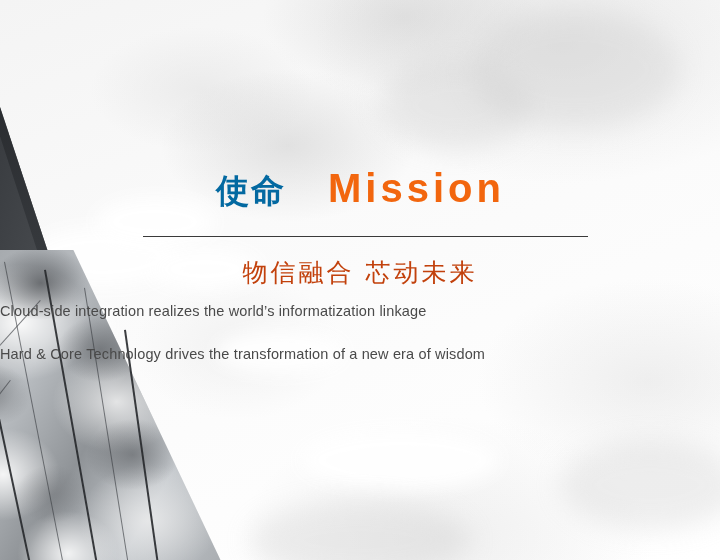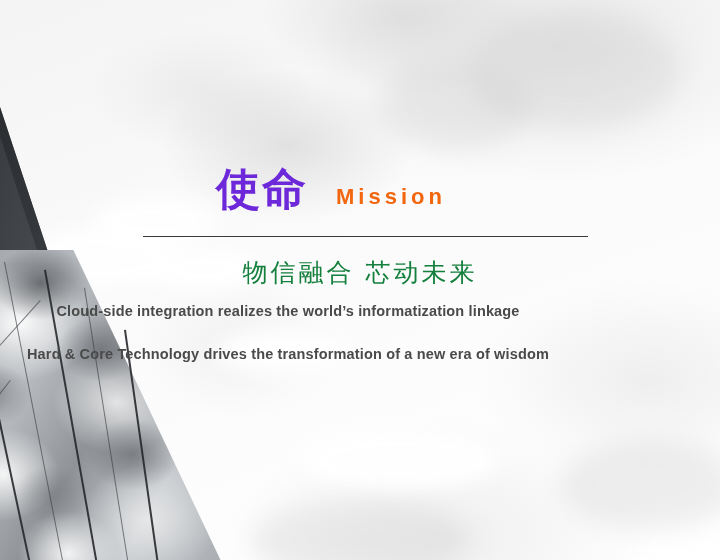"使命" .title-cn { color: #6d28d9 -> #0369a1; font-family: Liberation Serif, serif -> Liberation Mono, monospace; font-size: 44px -> 33px }
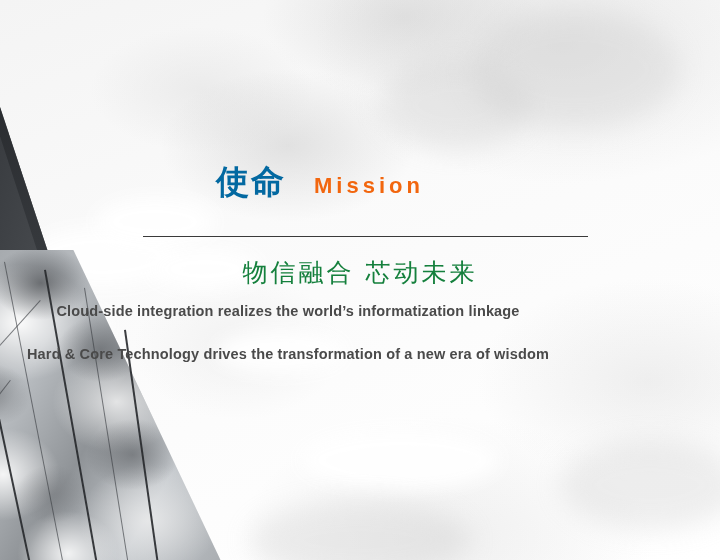"Mission" .title-en { font-size: 22px -> 40px; margin-left: 28px -> 42px }
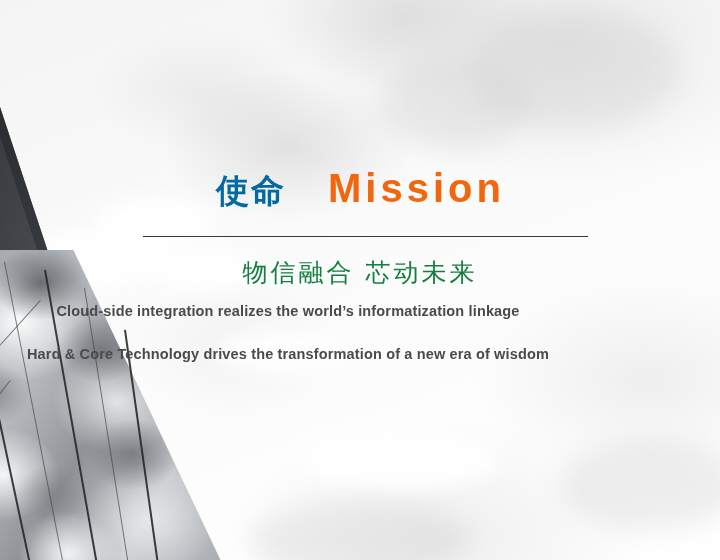"物信融合 芯动未来" .subtitle-cn { color: #15803d -> #c2410c }
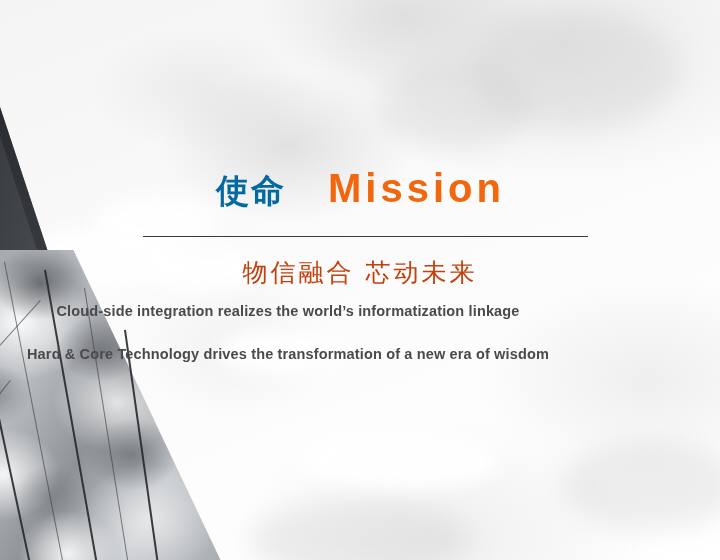"Cloud-side integration realizes the" .desc { font-weight: 700 -> 400; text-align: center -> left }
